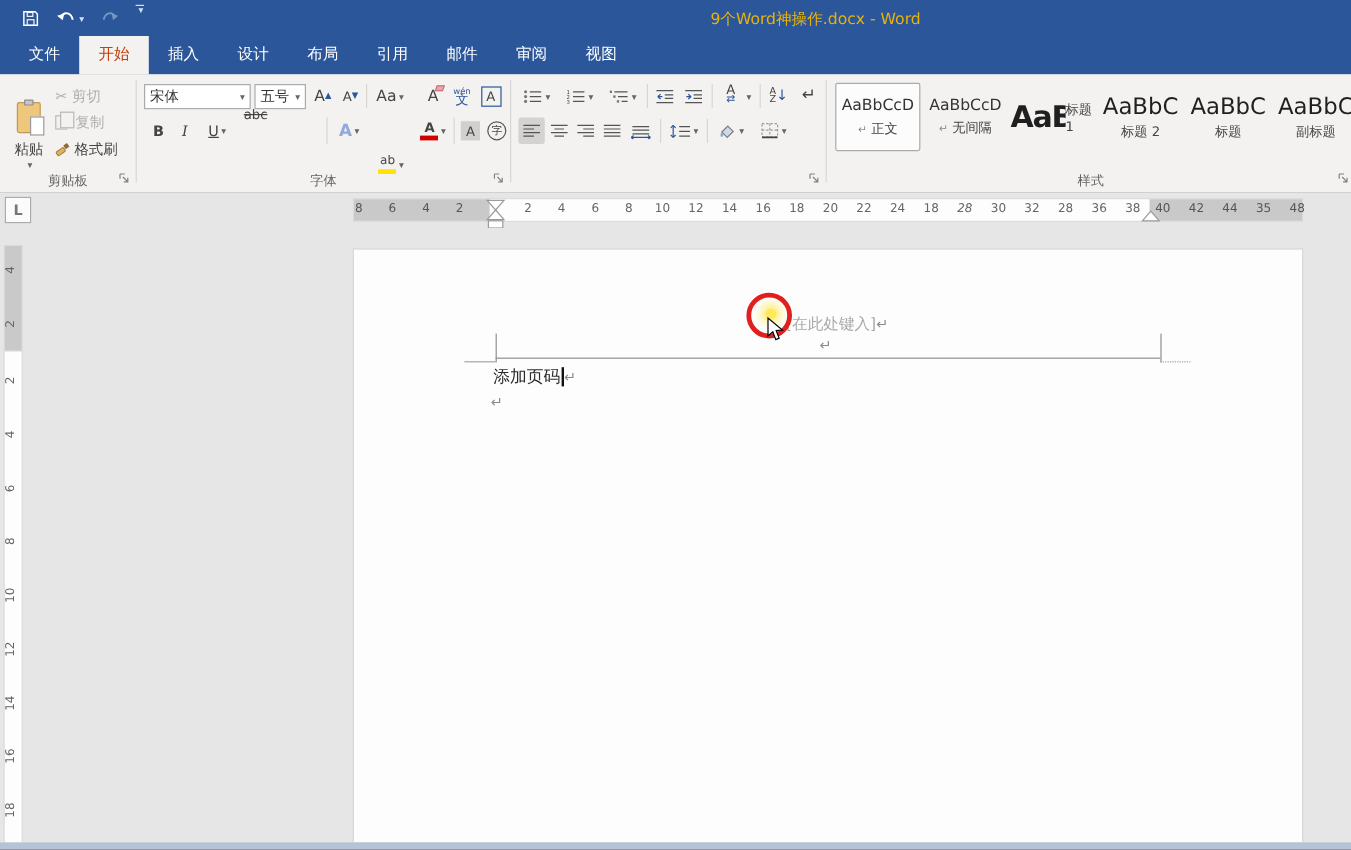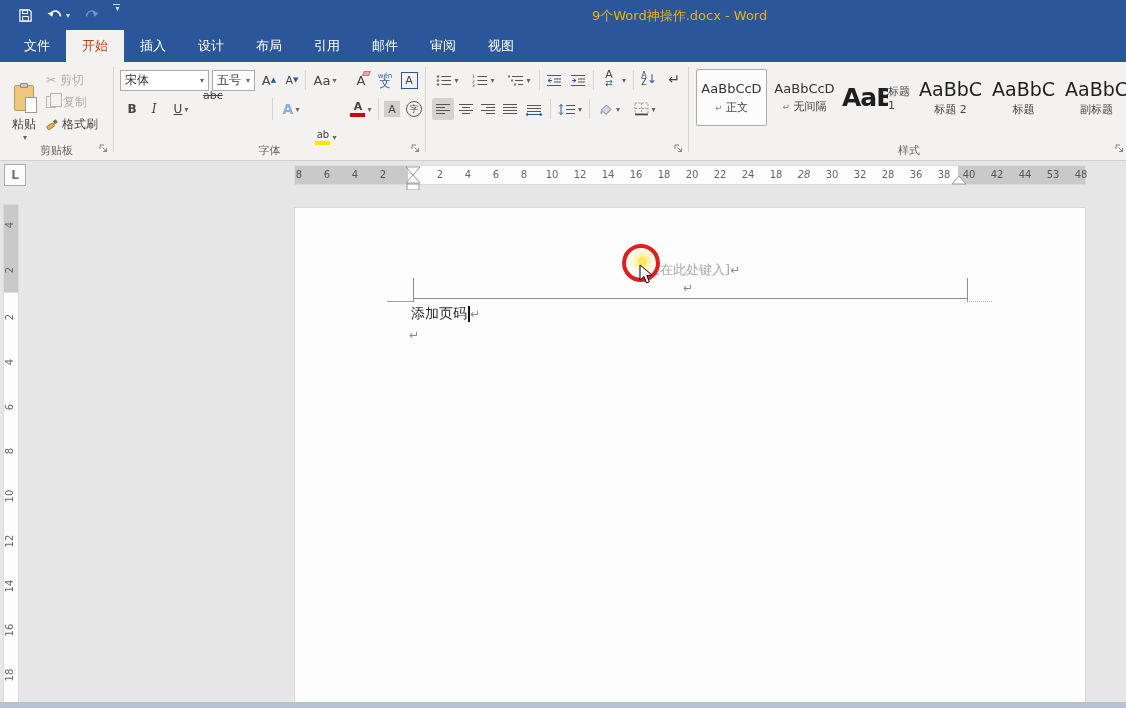"53" span.rlabel { text: 53 -> 35 }
